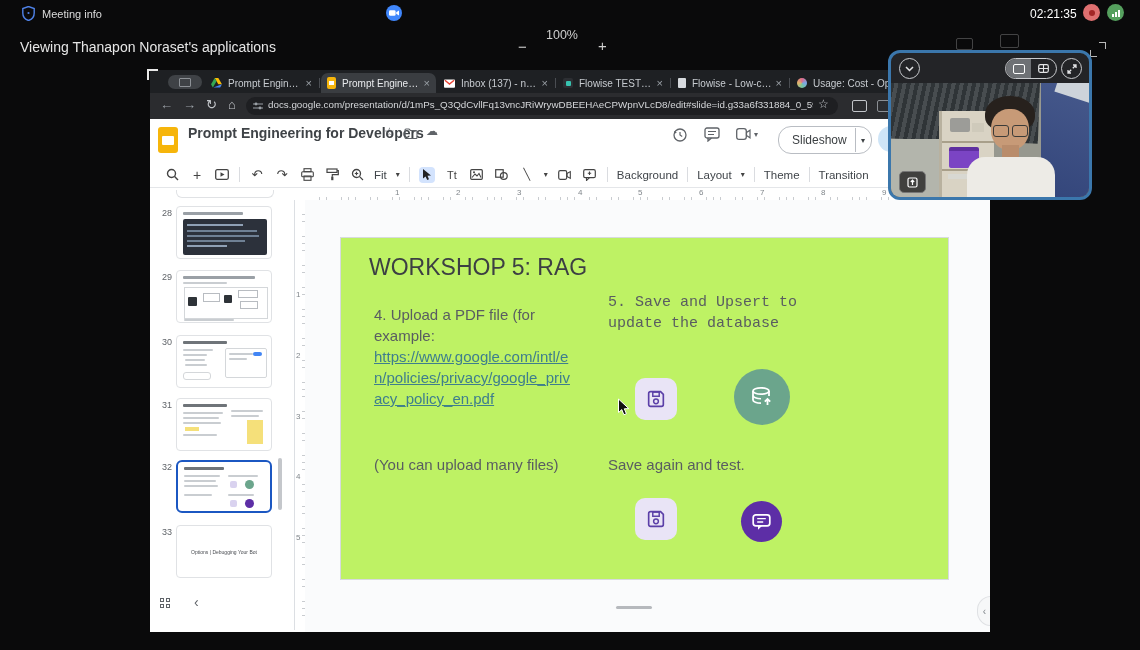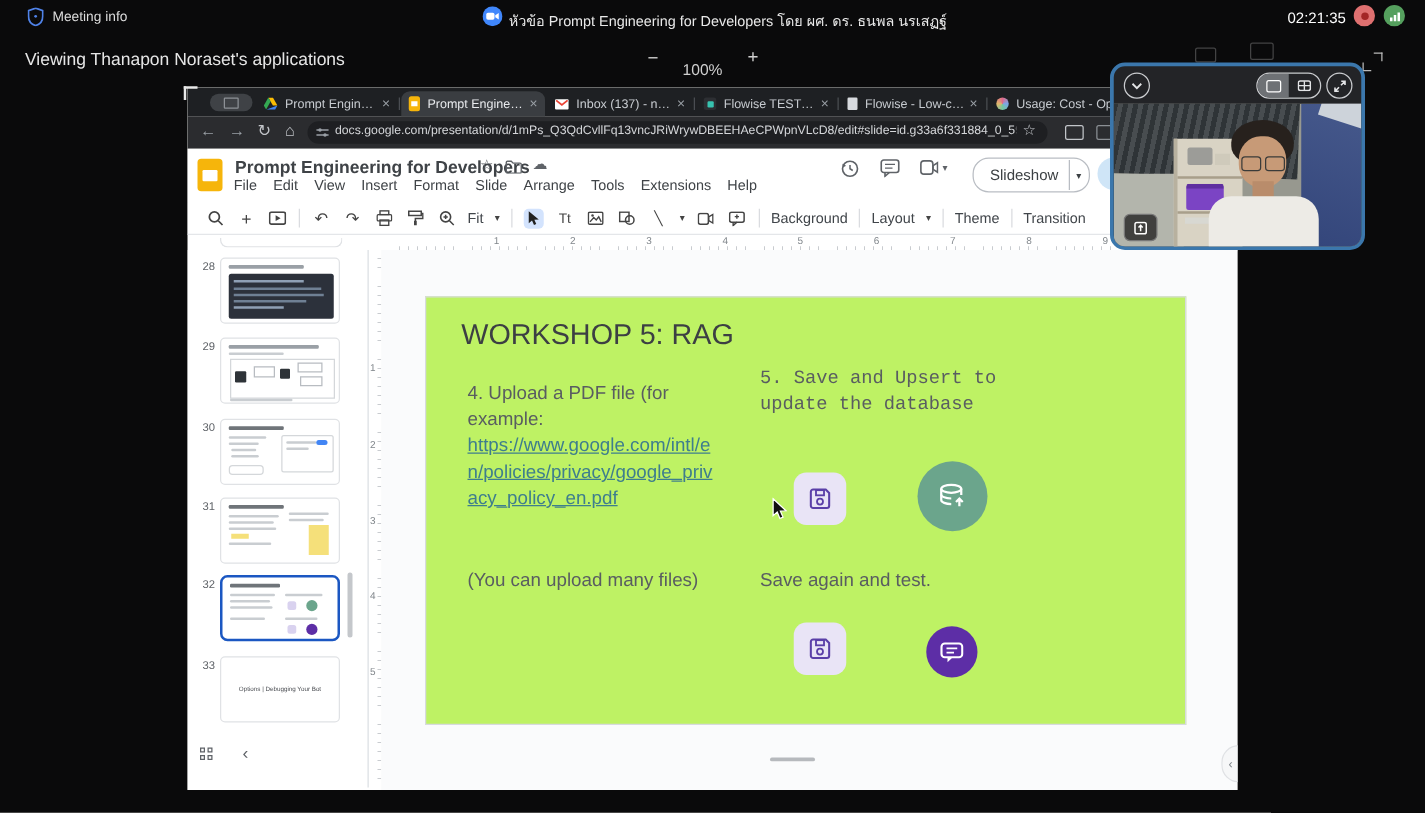"หัวข้อ Prompt Engineering for Developers" span.a { html: <span>หัวข้อ Prompt Engineering for Developers โดย ผศ. ดร. ธนพล นรเสฏฐ์</span> -> none }
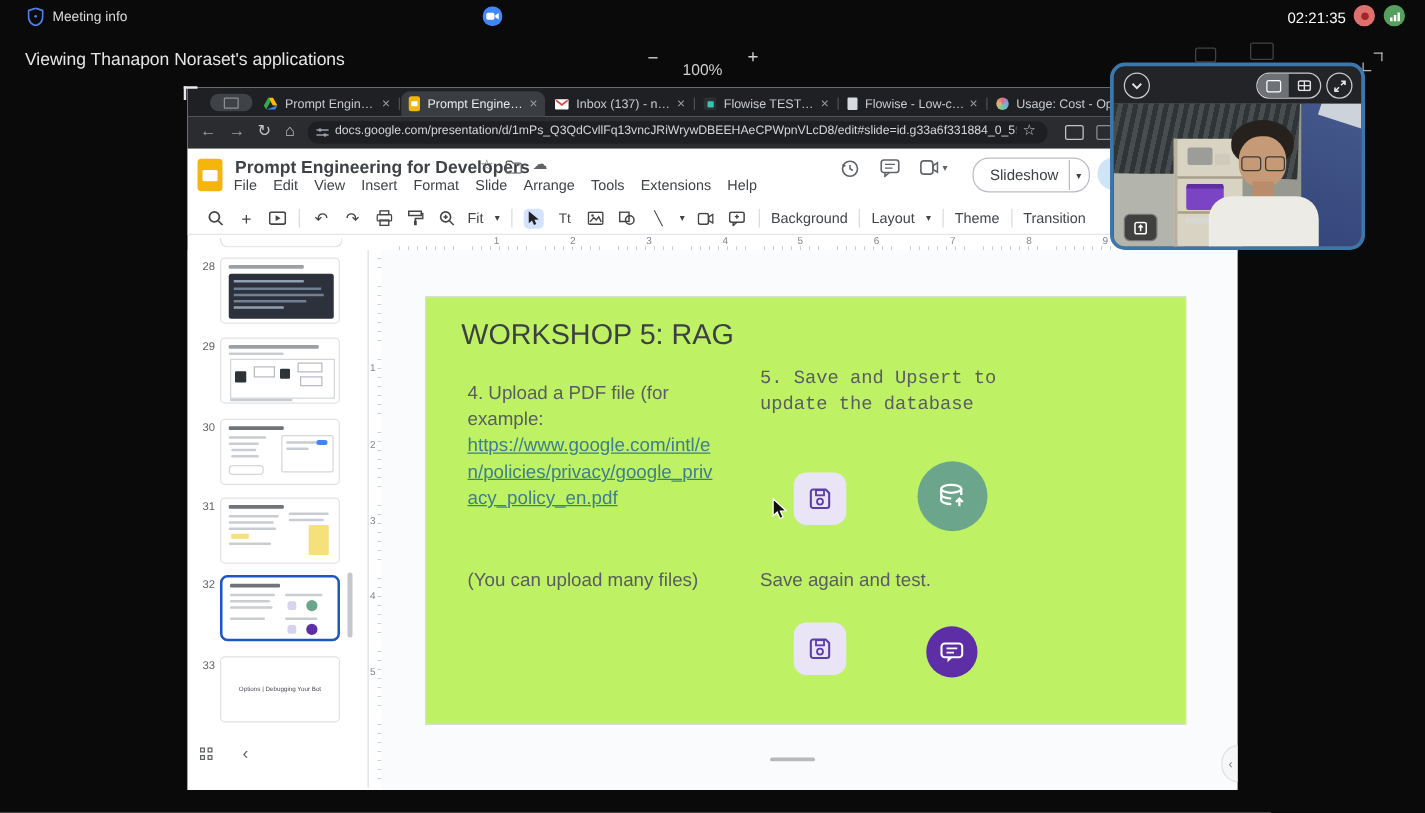"100%" span.a { top: 49px -> 28px }
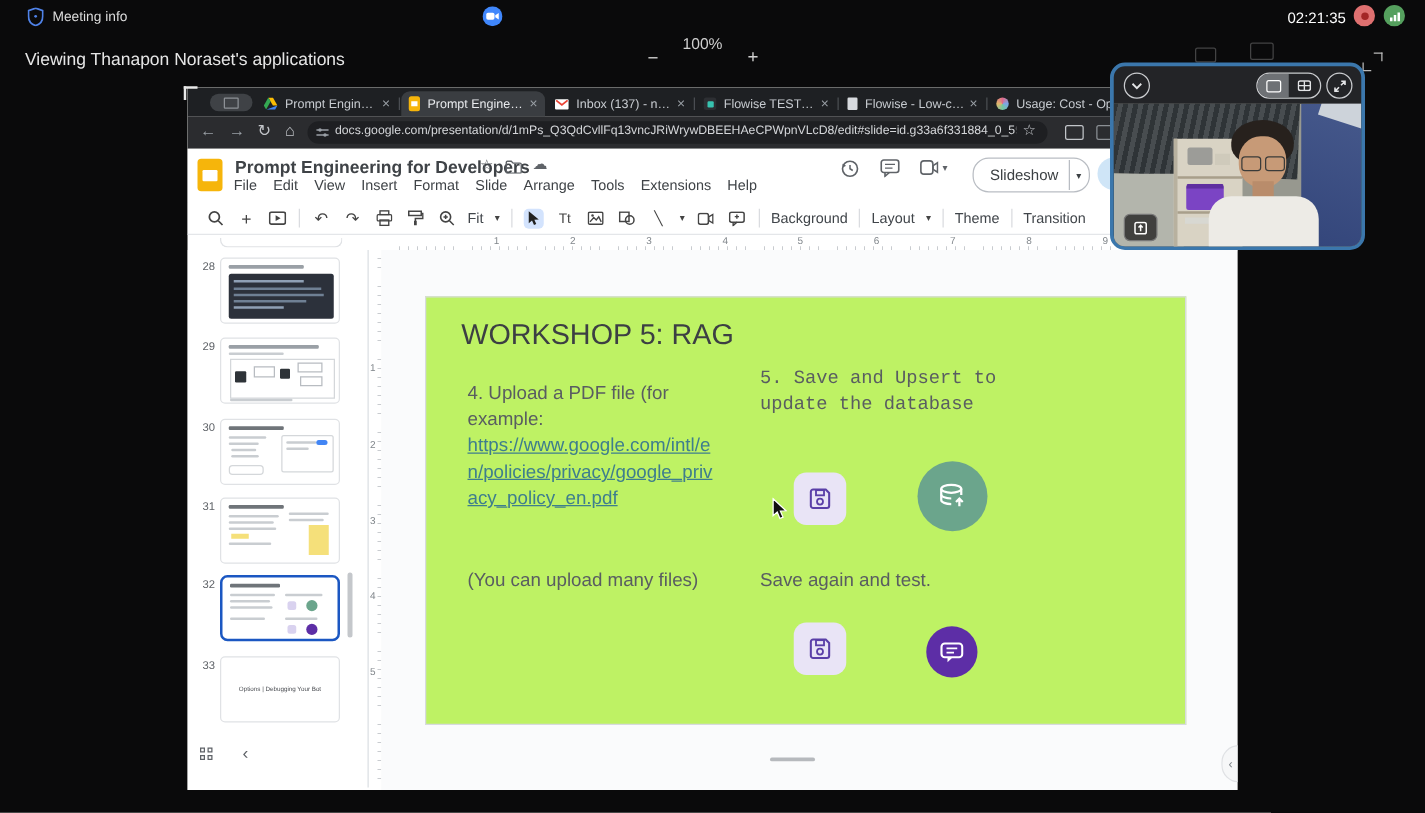"File" div.a { html: <div> <span>File</span> <span>Edit</span> <span>View</span> <span>Insert</span> <span>Format</span> <span>Slide</span> <span>Arrange</span> <span>Tools</span> <span>Extensions</span> <span>Help</span> </div> -> none }
